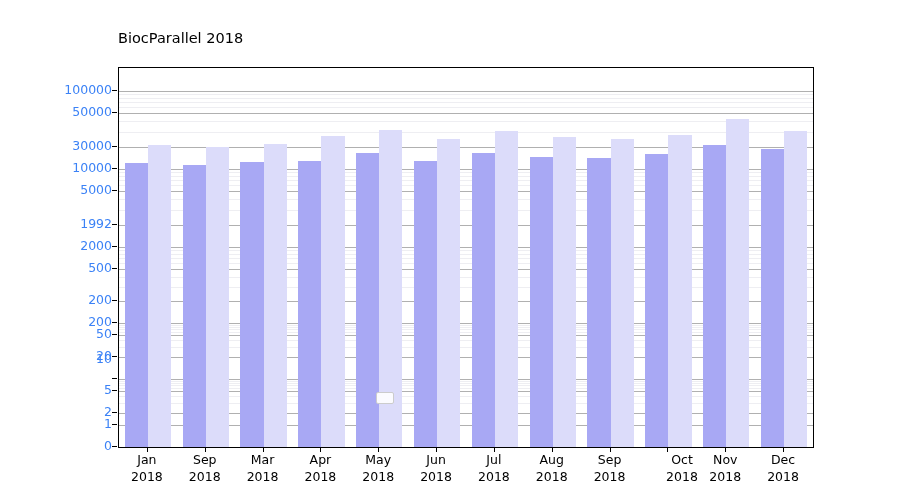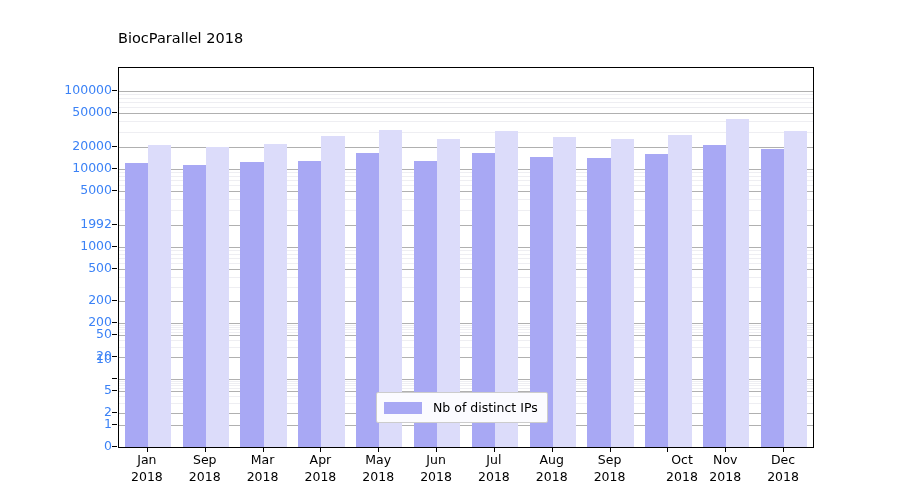"20000" div.ytick-label { text: 20000 -> 30000 }
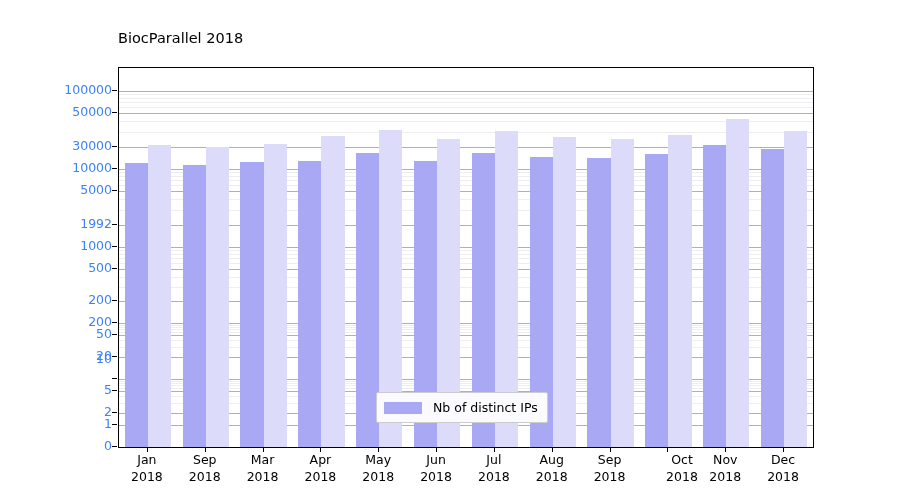"1000" div.ytick-label { text: 1000 -> 2000 }
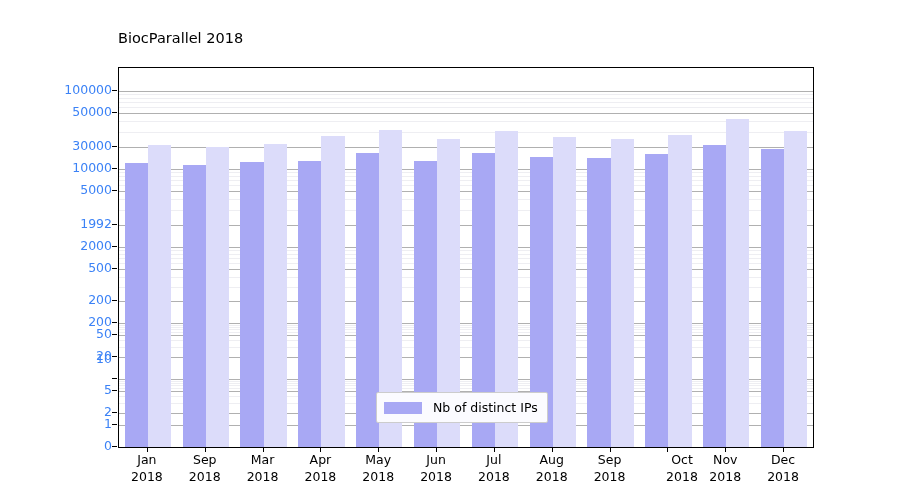"Nb of distinct IPs" div.legend-row { html: <div> <div></div> <div>Nb of distinct IPs</div> </div> -> none }
